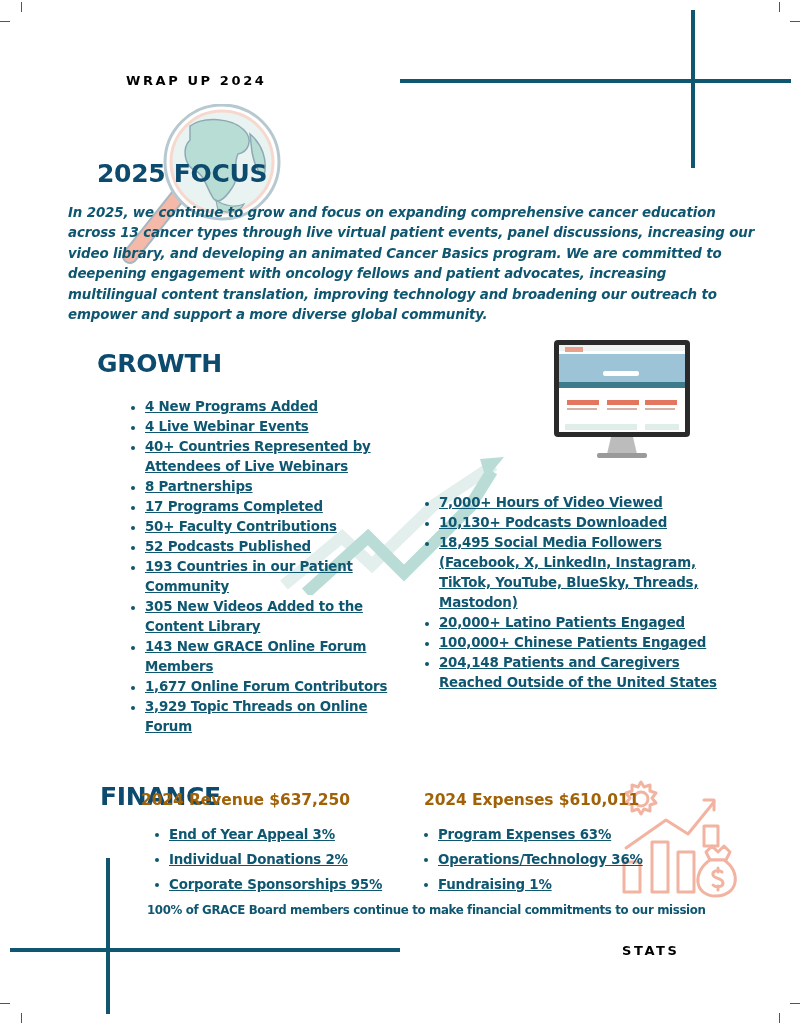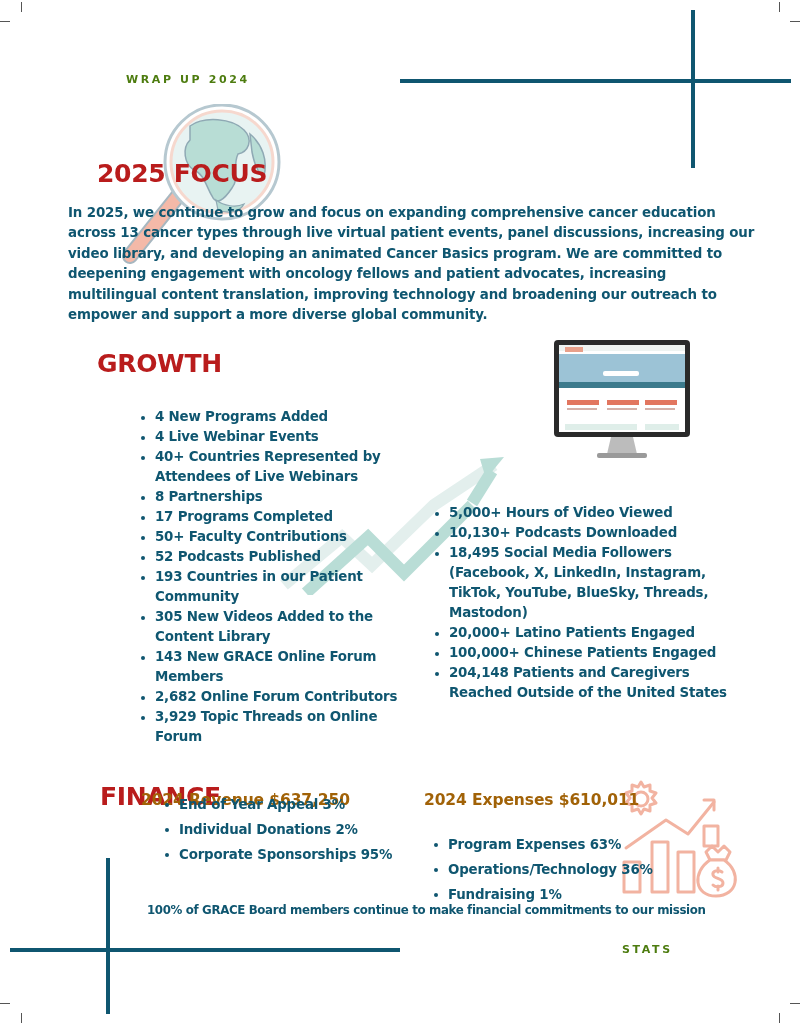"WRAP UP 2024" .kicker { color: #4d7c0f -> #000000; font-size: 11px -> 13px }
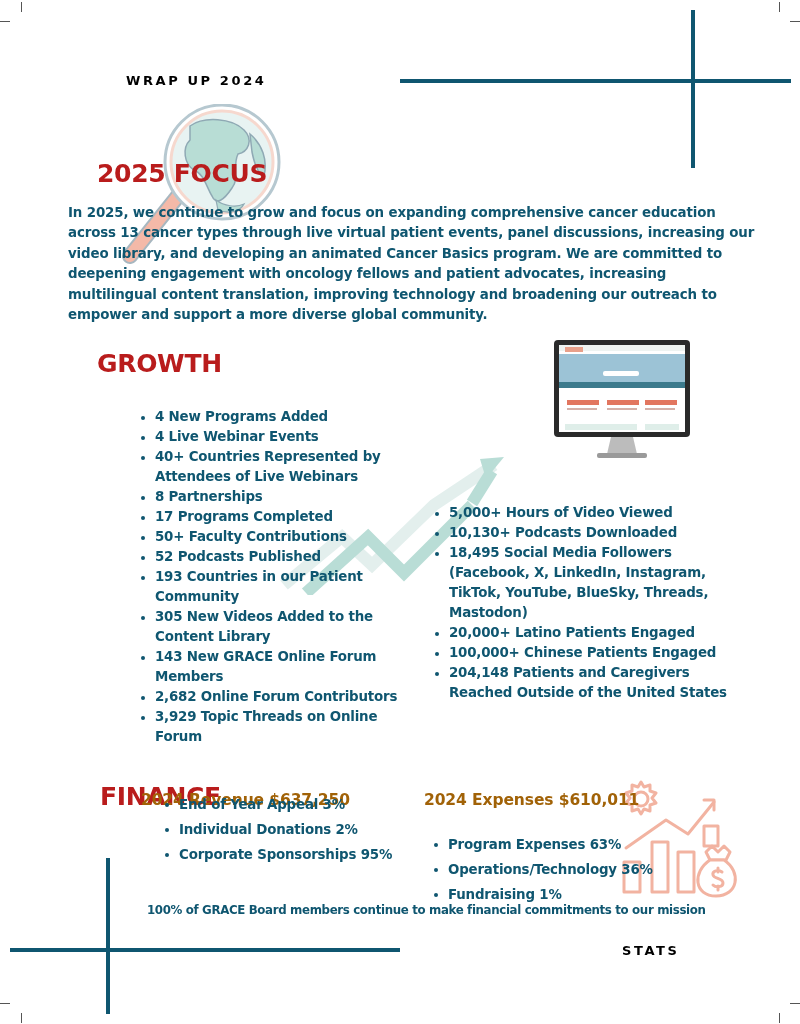"2025 FOCUS" .h1 { color: #b91c1c -> #0c4a6e }
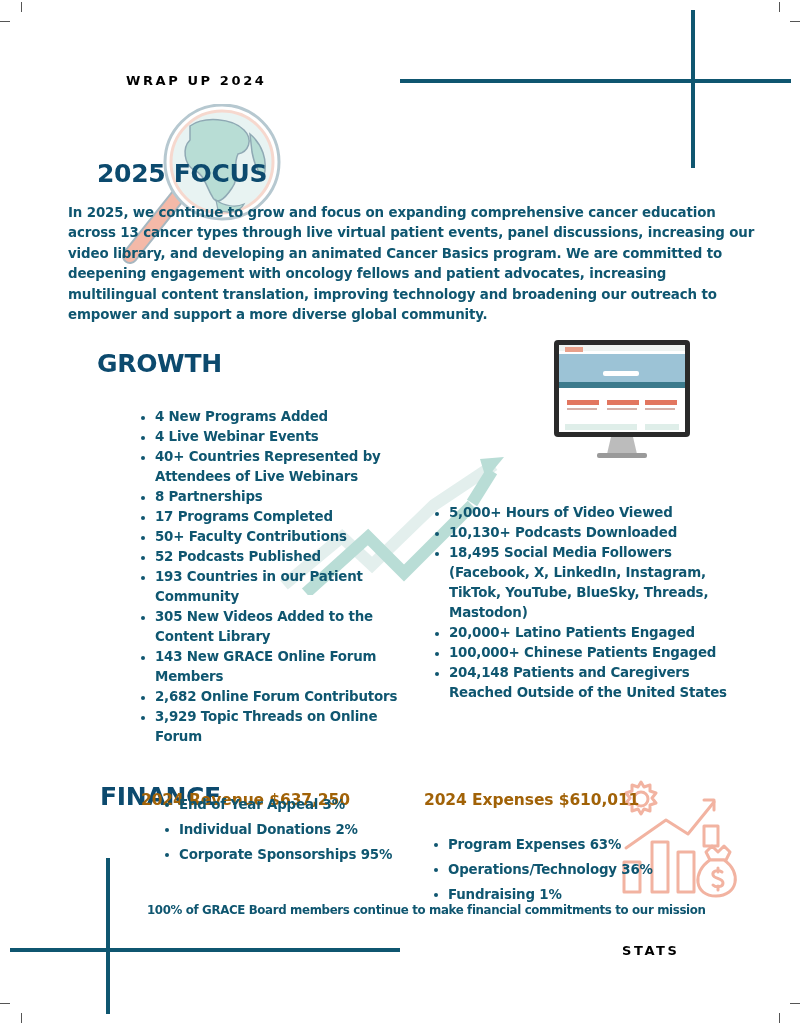"In 2025, we continue to" .intro { font-style: none -> italic }
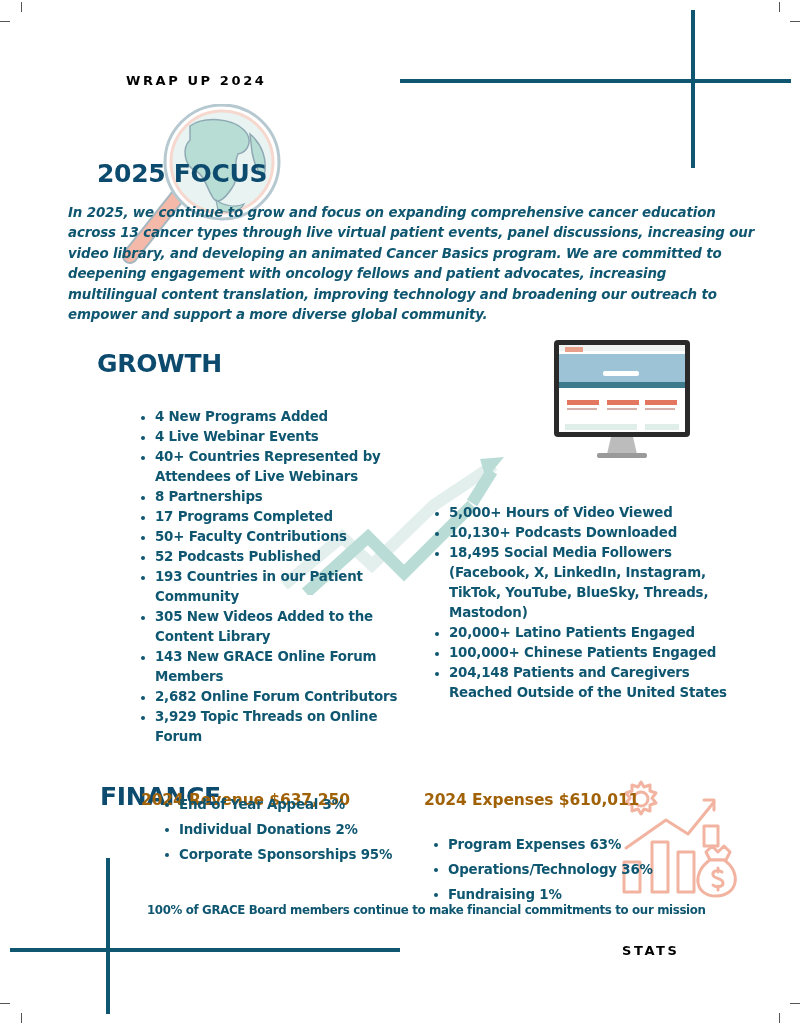"4 New Programs Added" ul.stat-list { margin: 16px -> 6px; text-decoration: none -> underline }
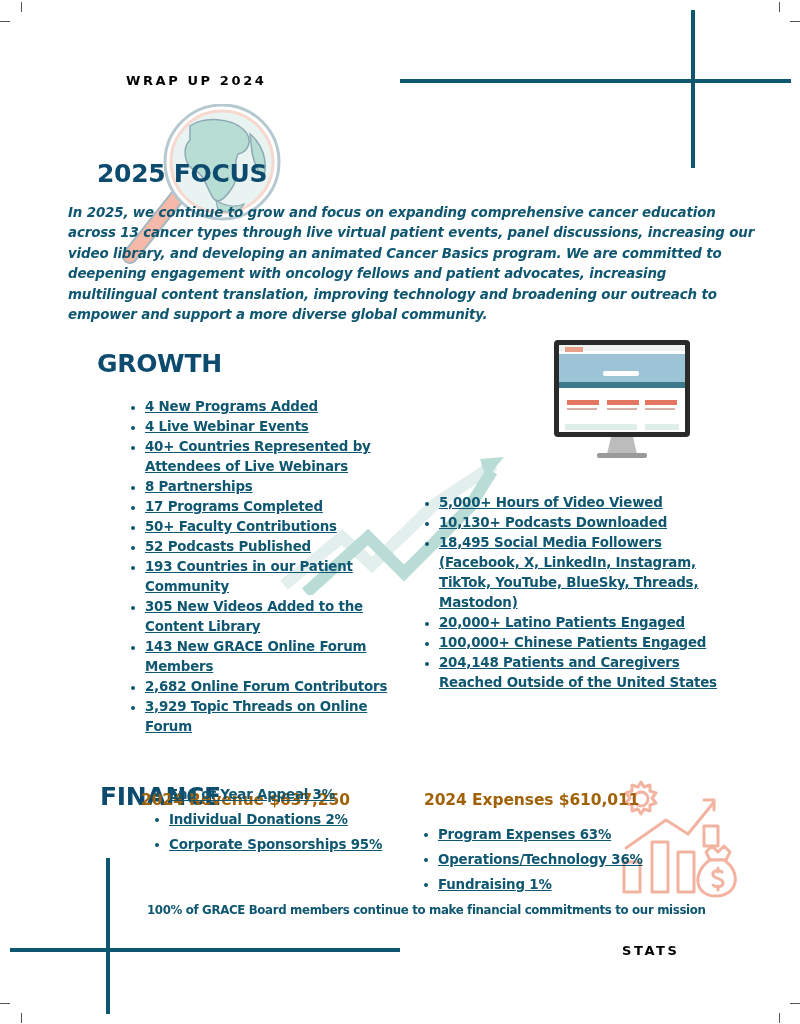"5,000+ Hours of Video Viewed" li { text: 5,000+ -> 7,000+ }
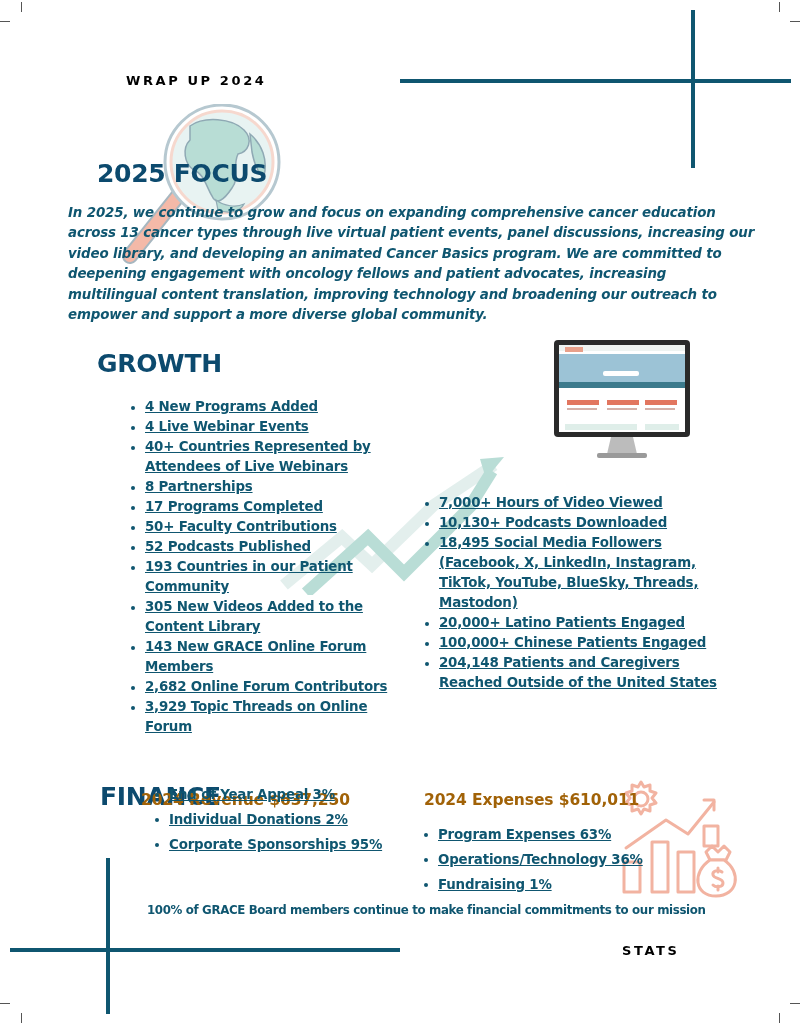"2,682 Online Forum Contributors" li { text: 2,682 -> 1,677 }
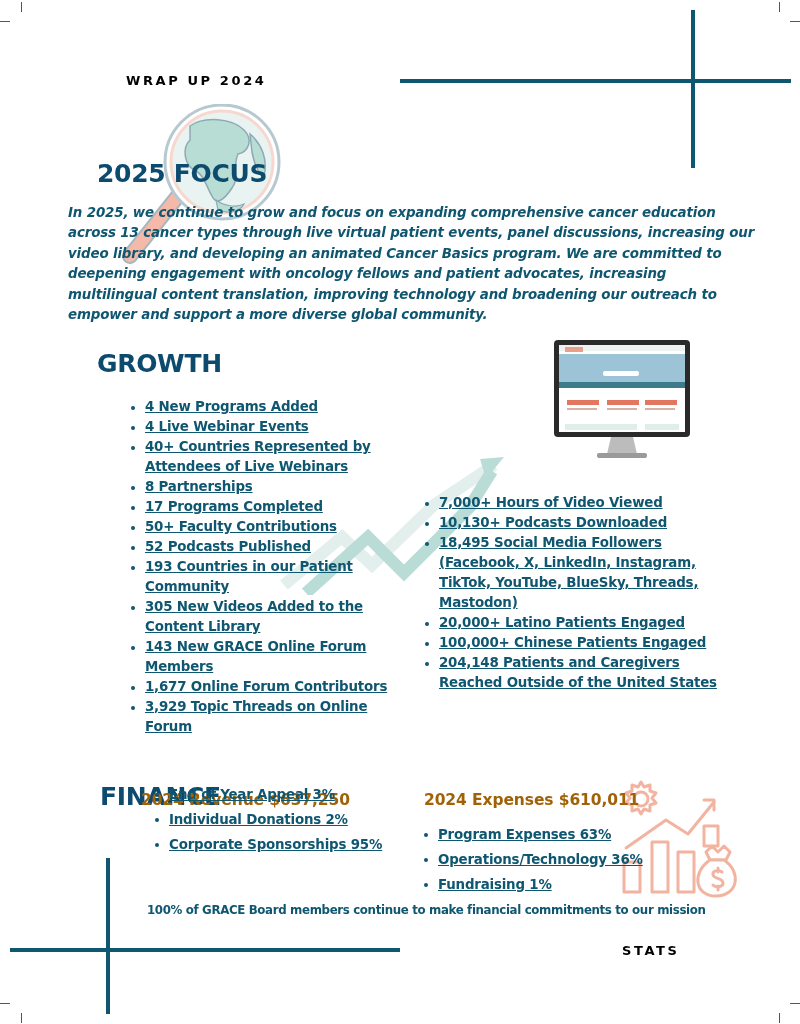"End of Year Appeal 3%" ul.abs { top: 776px -> 816px }
